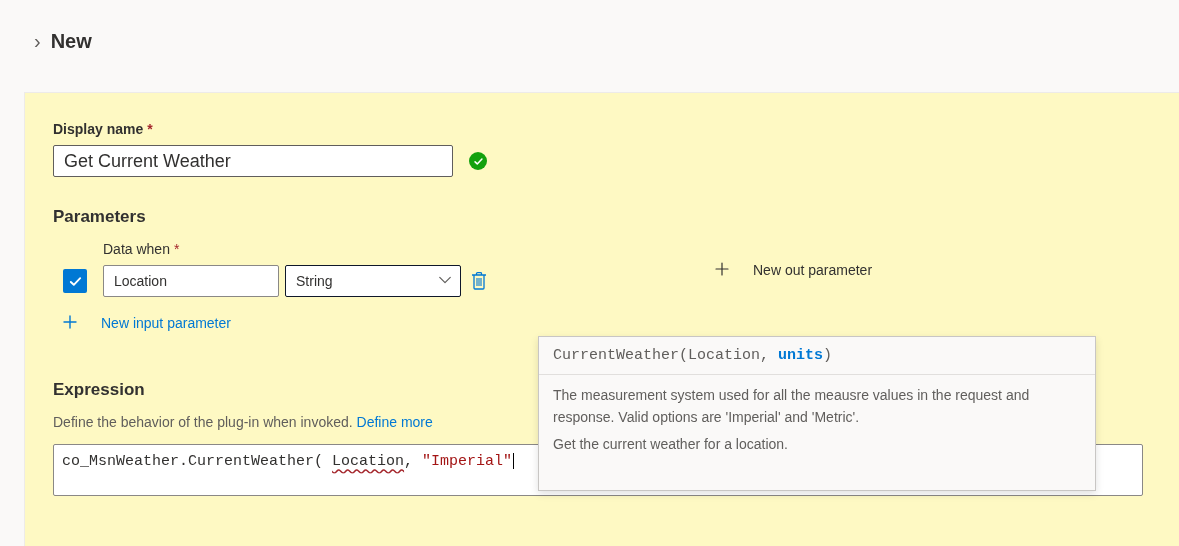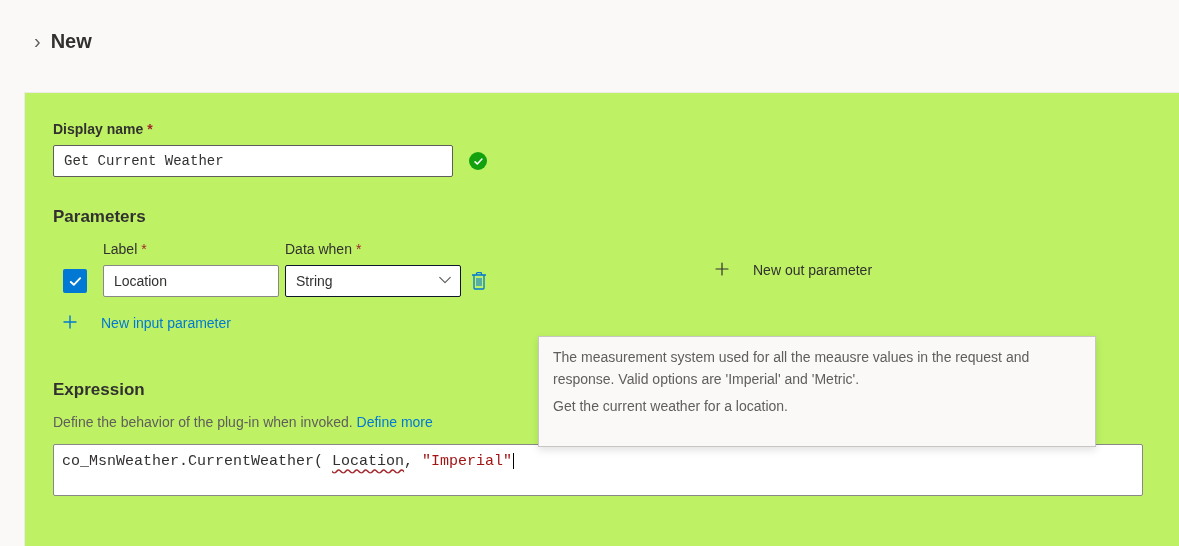"Display name *" .panel { background: #bef264 -> #fef9c3 }
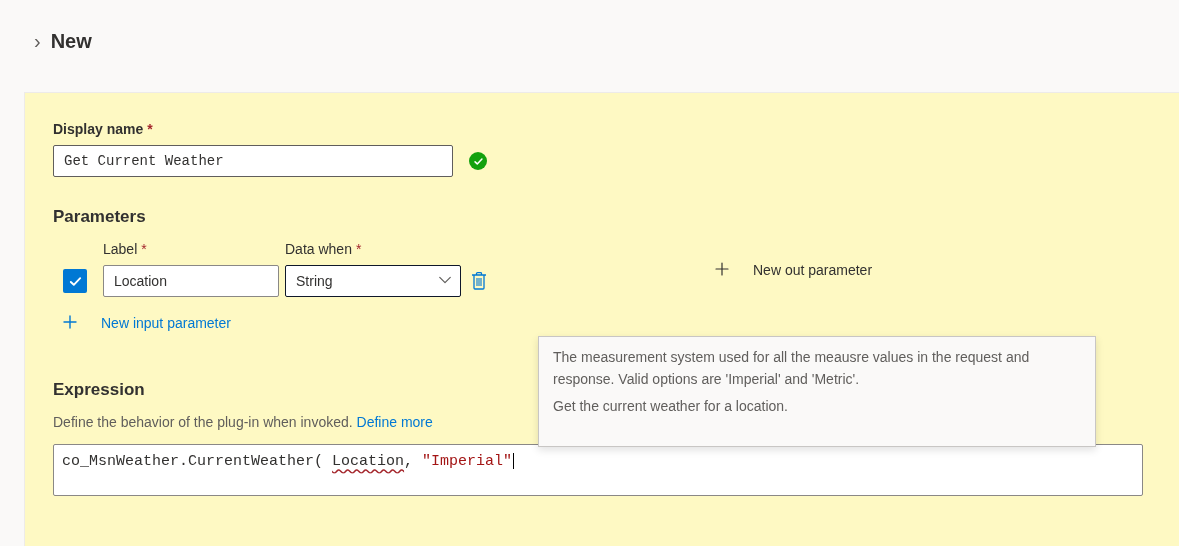"Get Current Weather" .text-input { font-family: Liberation Mono, monospace -> Liberation Sans, sans-serif; font-size: 14px -> 18px }
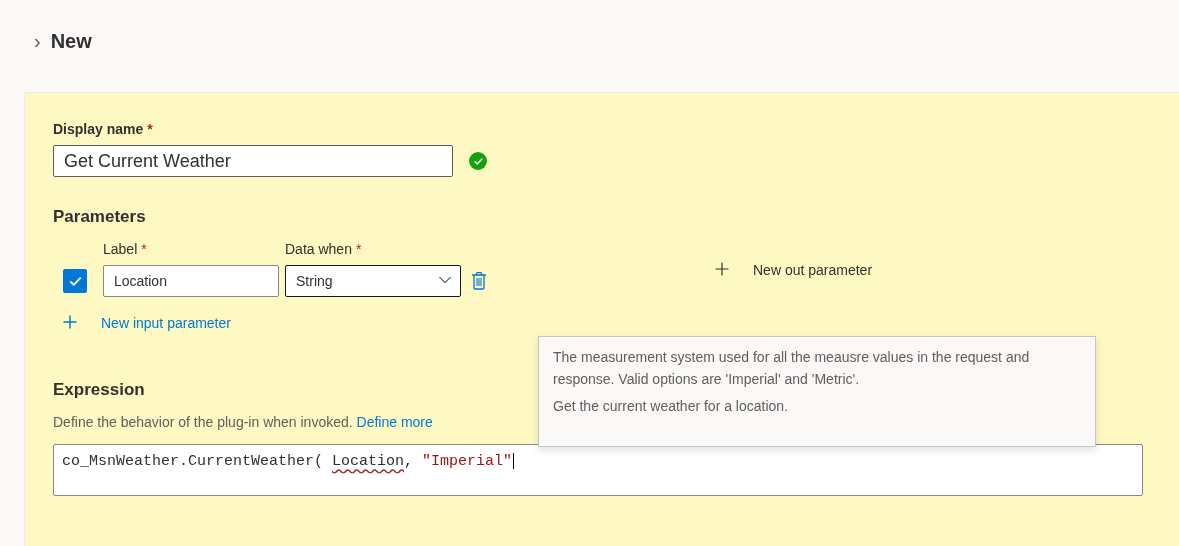"Label *" div.col-lbl { html: <div> <span>Label</span><span>*</span> </div> -> none }
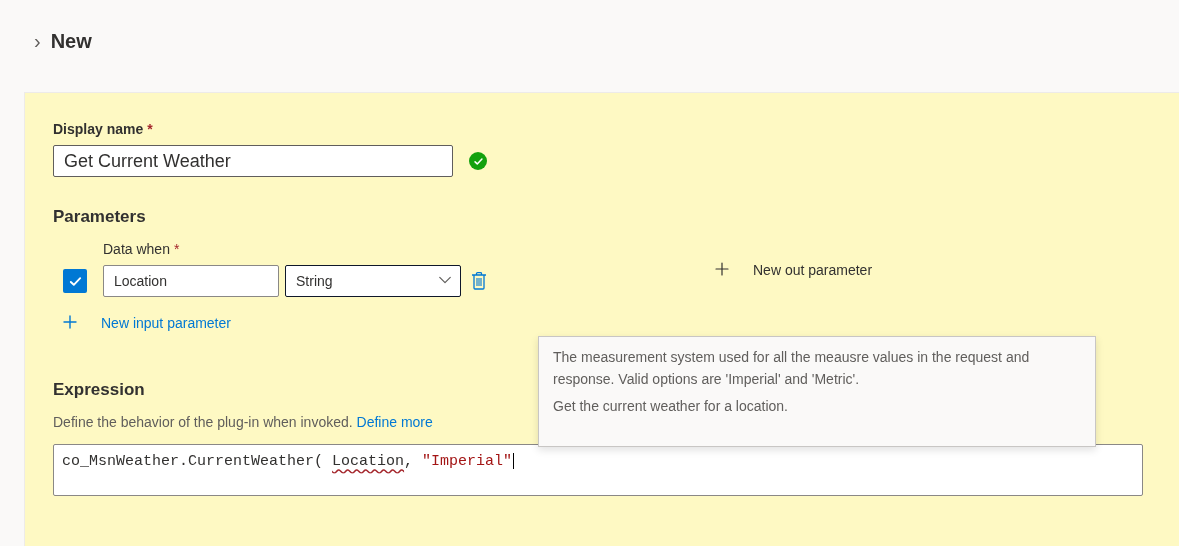"CurrentWeather(Location, units)" div.tooltip-sig { html: none -> <div> <span>CurrentWeather(Location, </span><span>units</span><span>)</span> </div> }
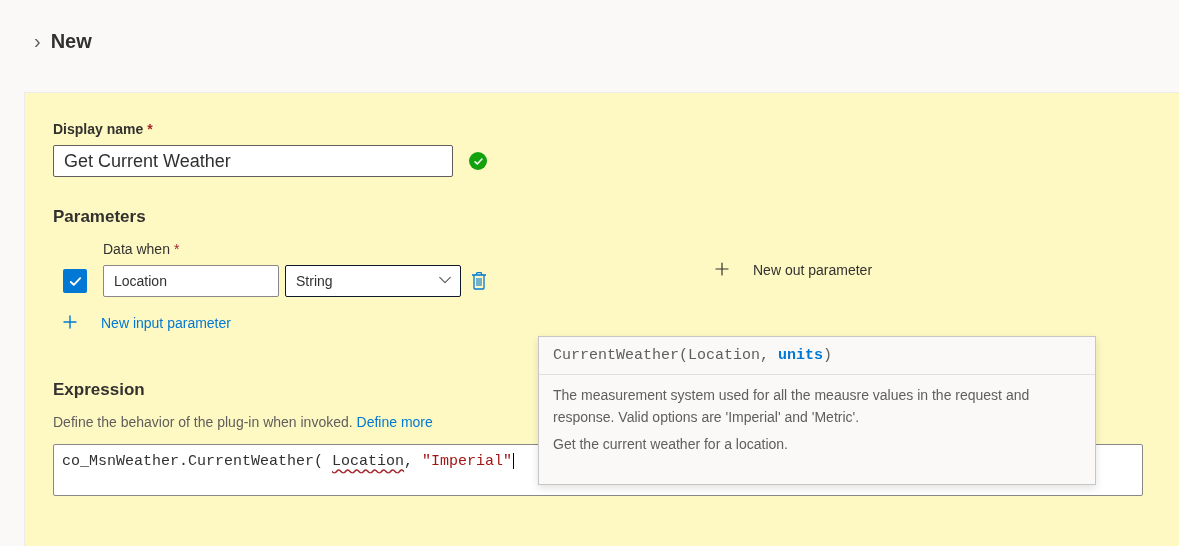"The measurement system used for" .tooltip-body { padding: 10px 14px 22px -> 10px 14px 28px }
